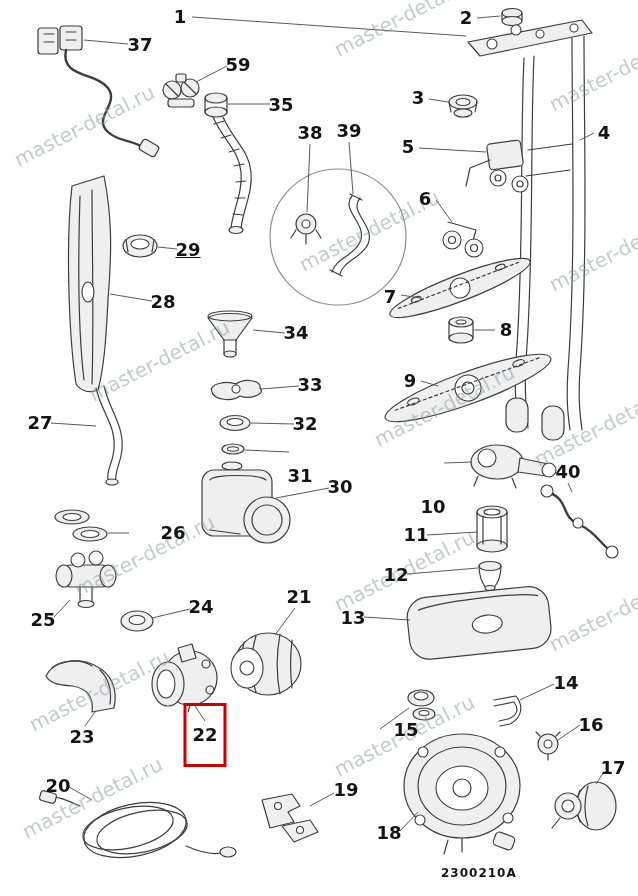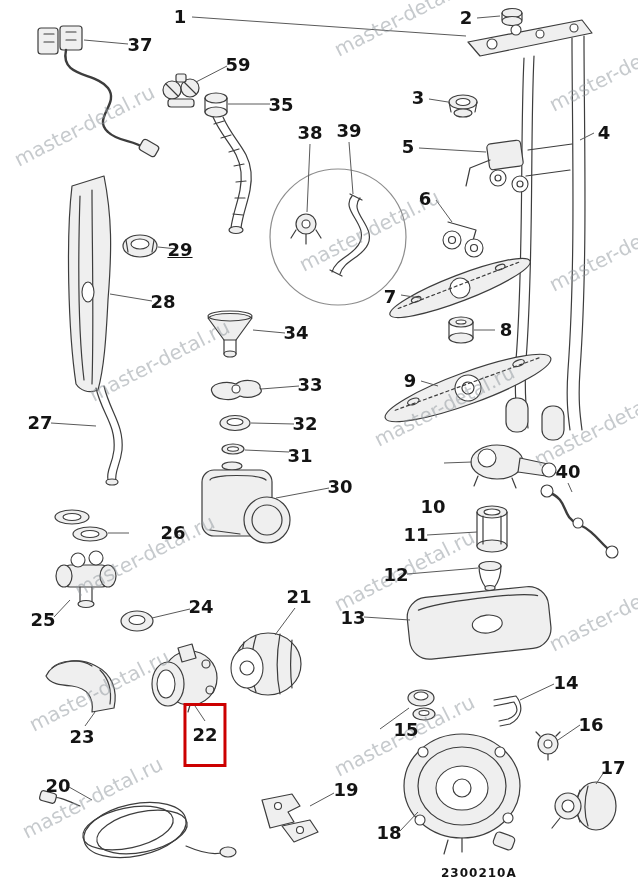"29" div.part-label { left: 180px -> 188px }
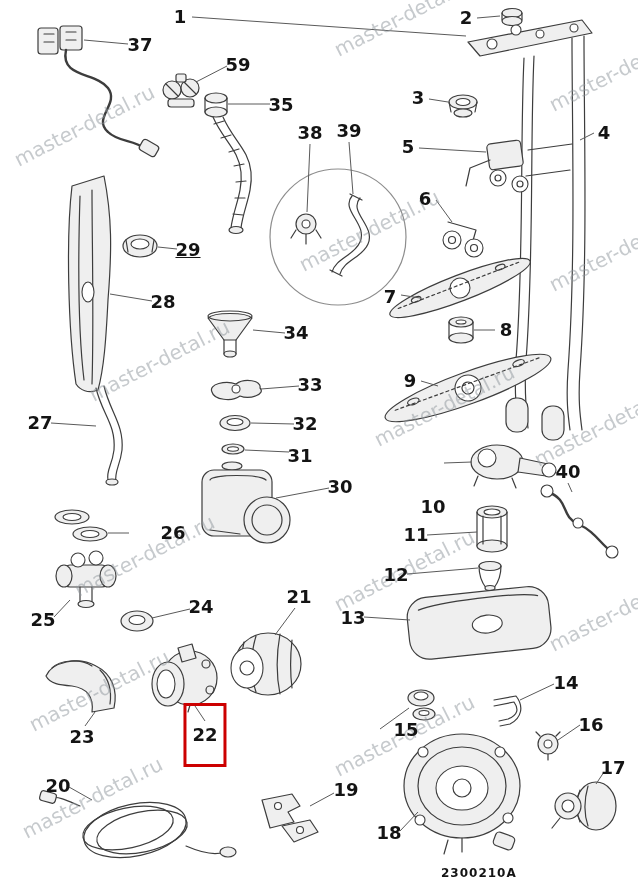"31" div.part-label { top: 456px -> 476px }
